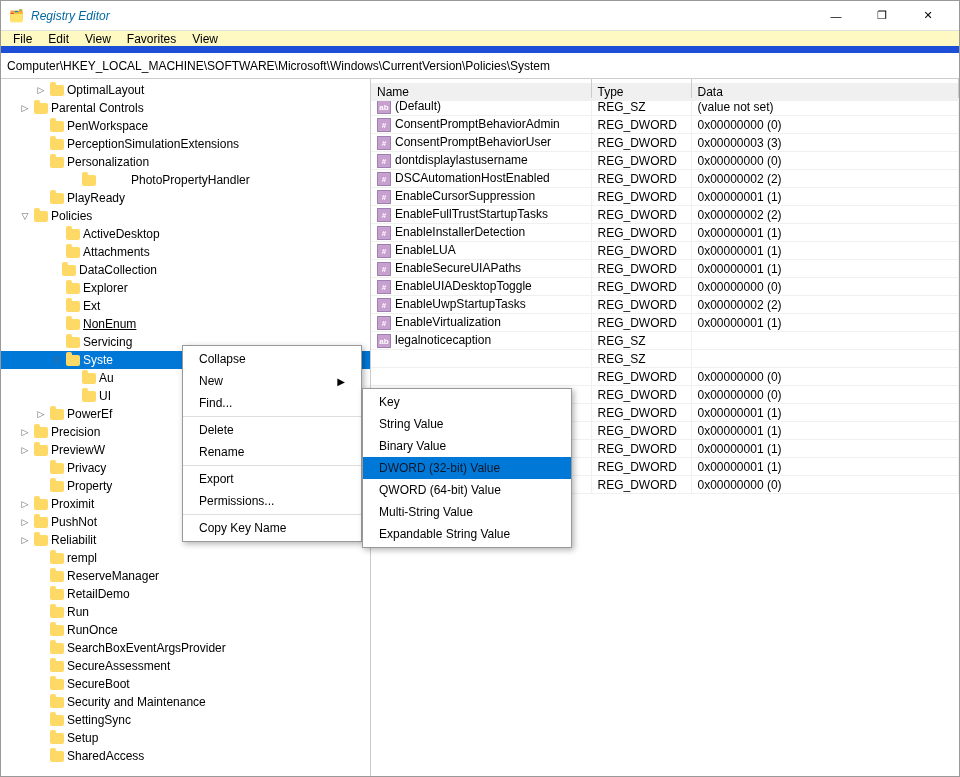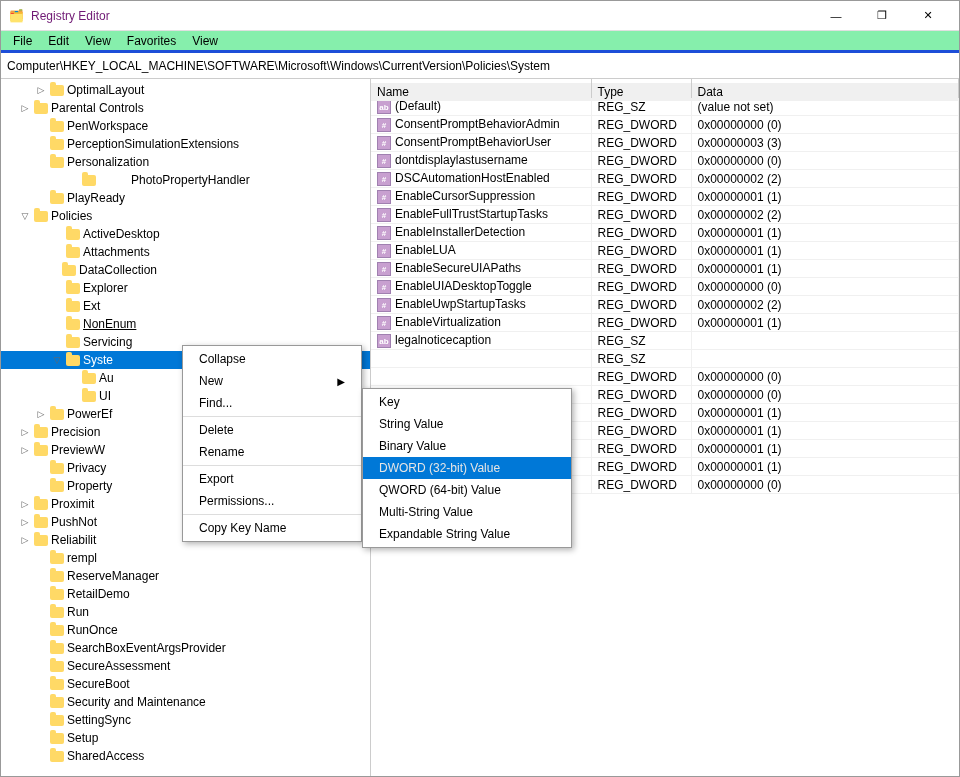"Registry Editor" .title-bar-title { color: #701a75 -> #0369a1; font-style: none -> italic }
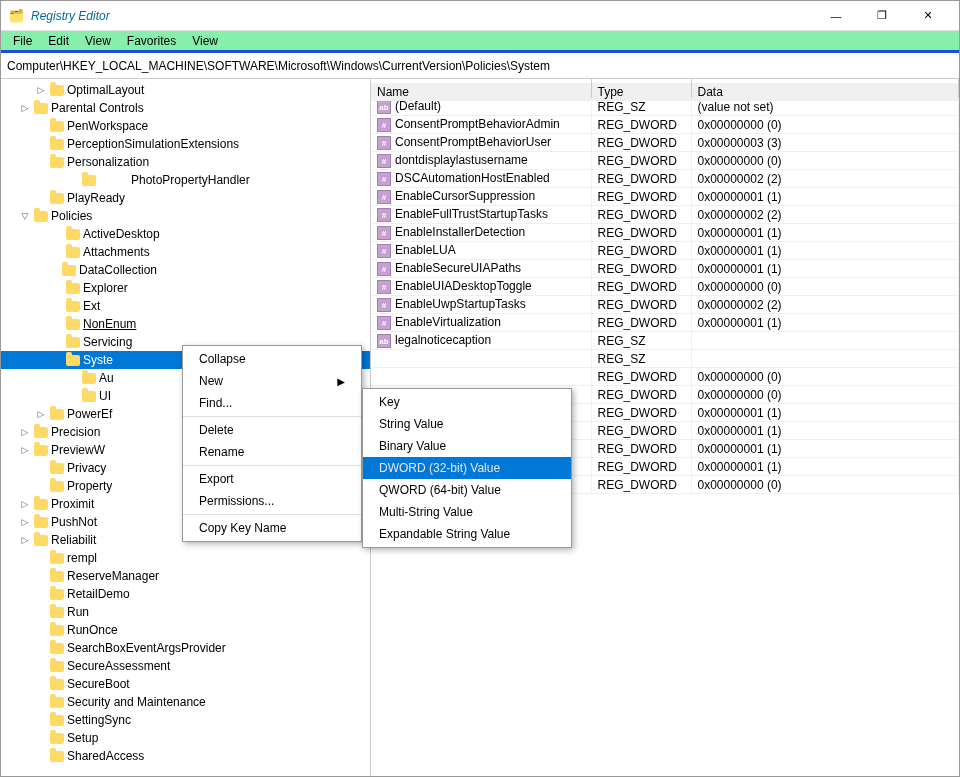"File" .menu-bar { background: #86efac -> #fef9c3; border-bottom: 3px solid #1d4ed8 -> 7px solid #1d4ed8 }
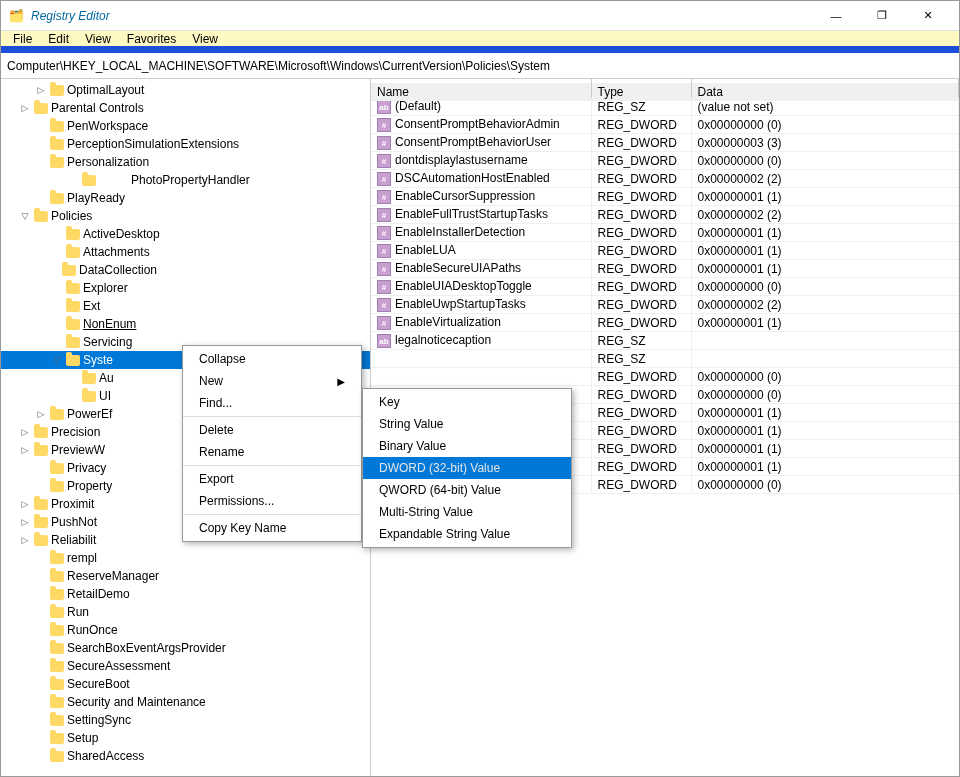"DWORD (32-bit) Value" .submenu-item.highlighted { color: #e5e5e5 -> #0f172a }
